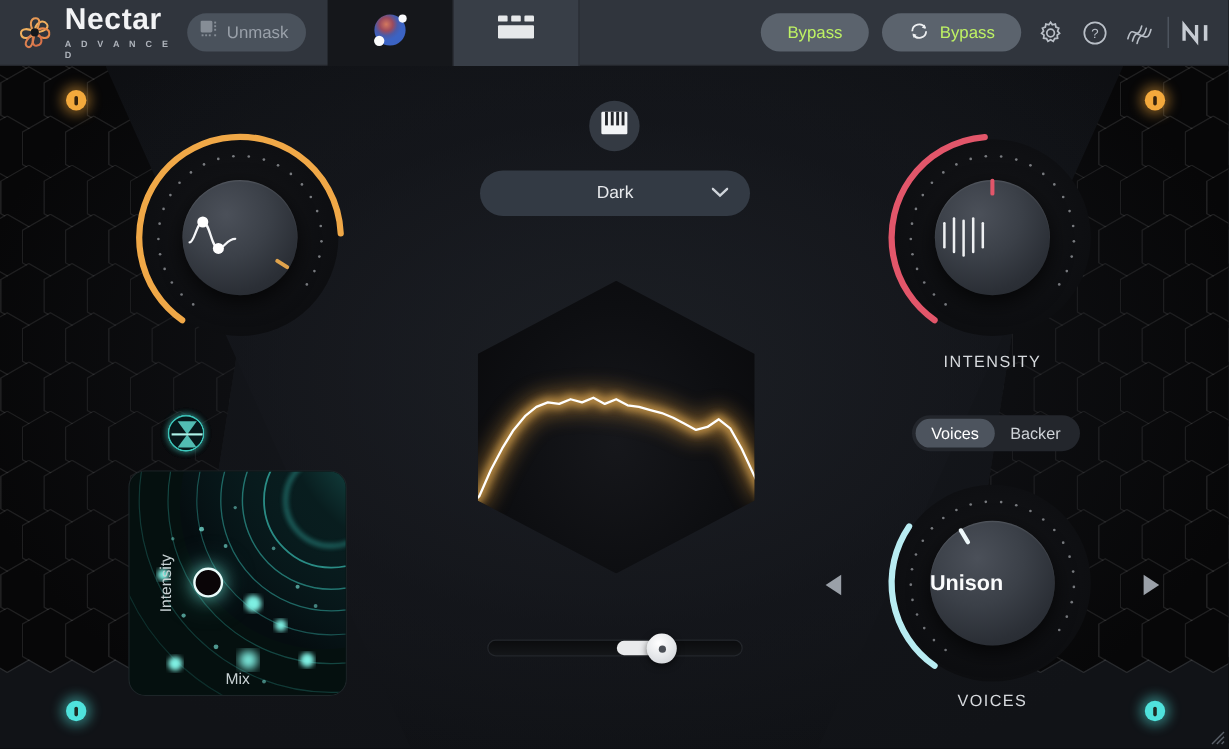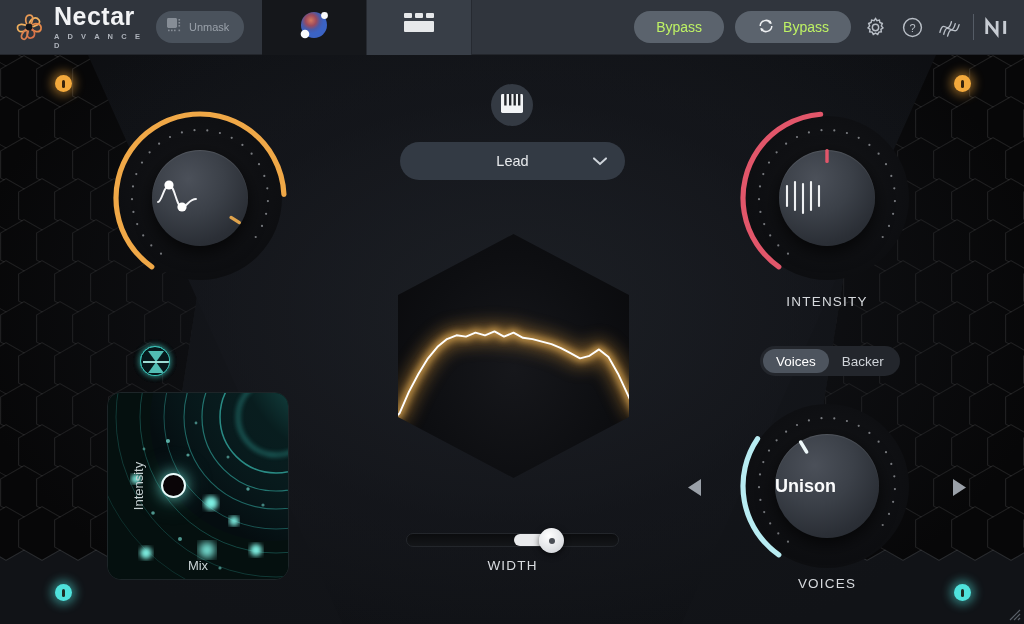"Unmask" .unmask-label { font-size: 11px -> 14px }
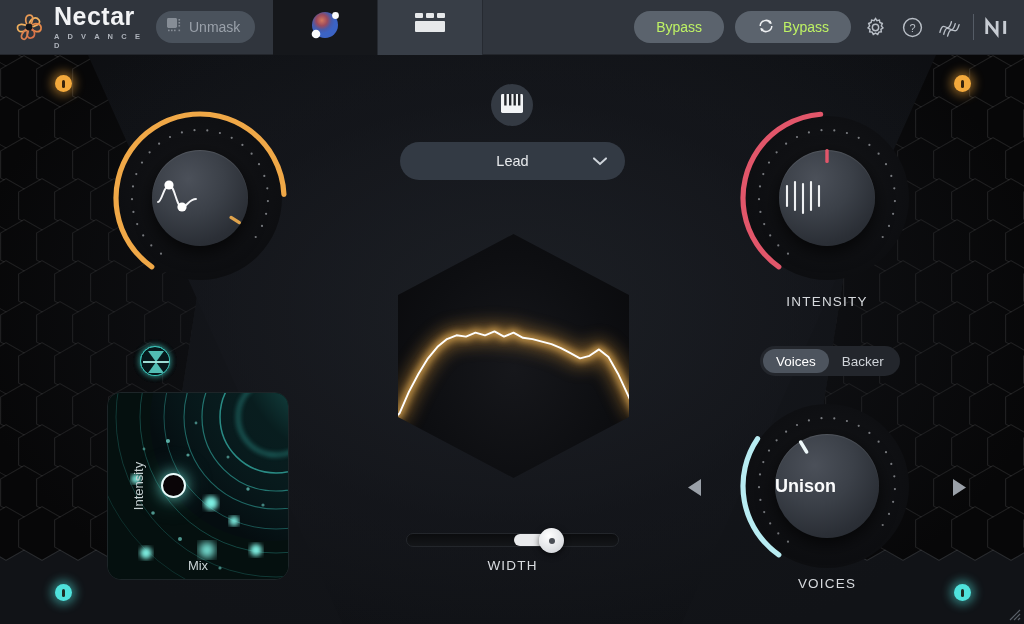"Lead" span { text: Lead -> Dark }
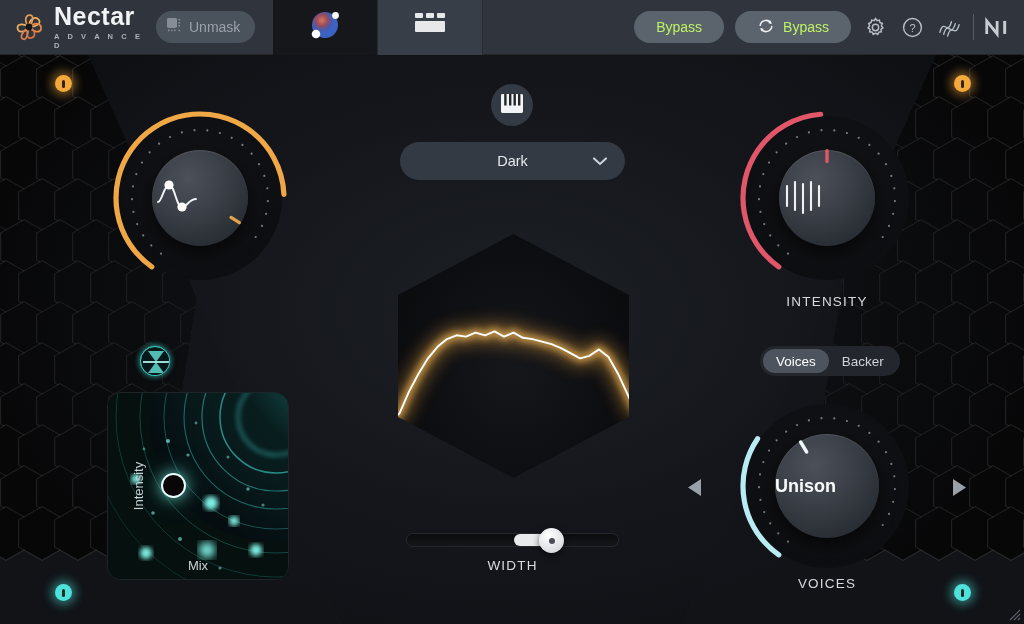"WIDTH" div { html: <div>WIDTH</div> -> none }
